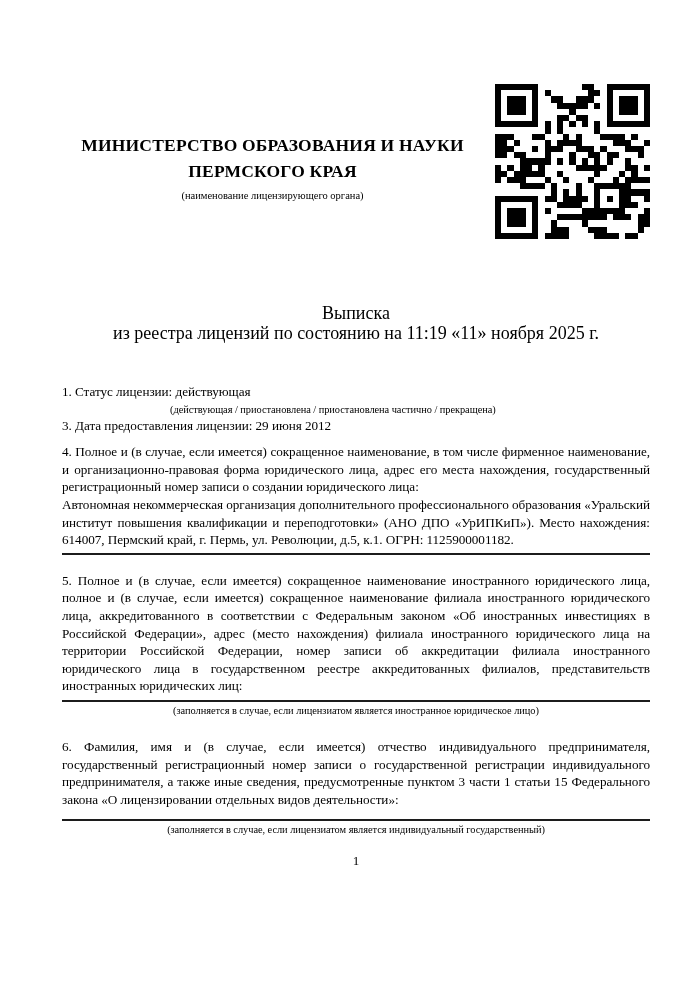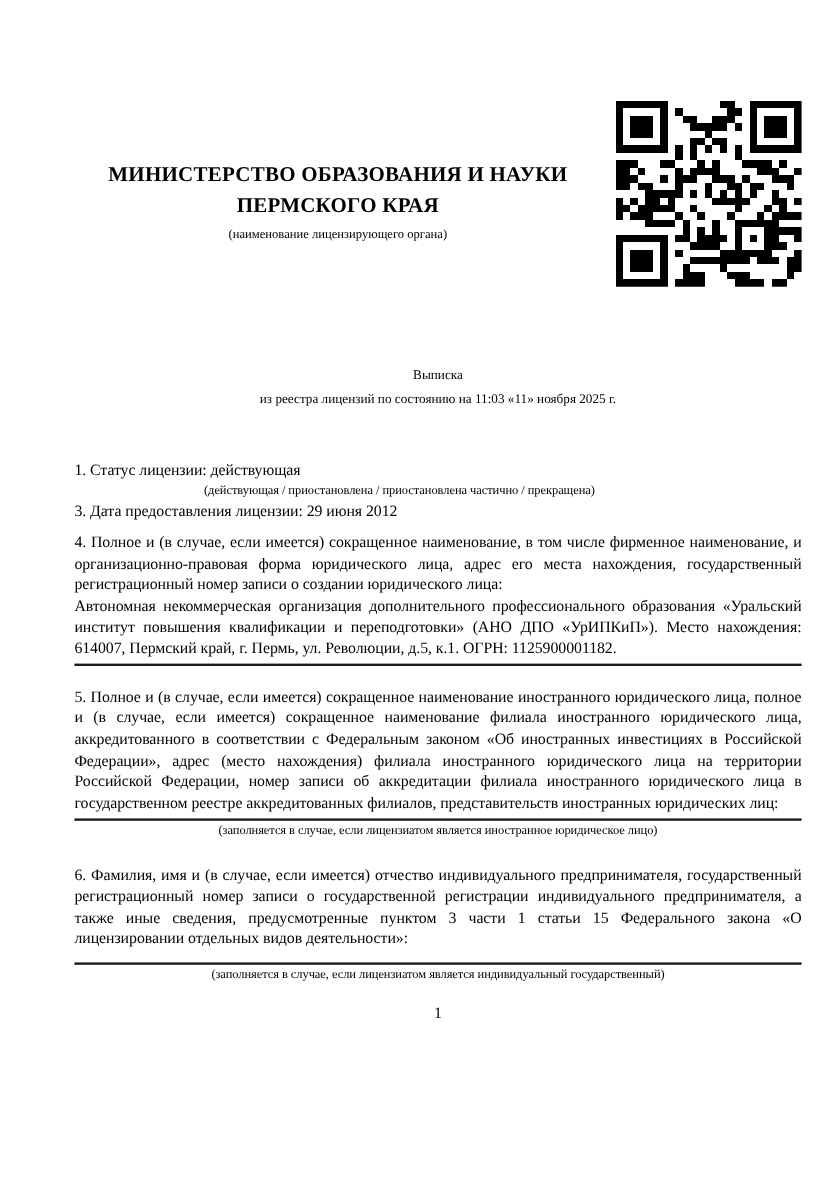"МИНИСТЕРСТВО ОБРАЗОВАНИЯ И НАУКИ" .page { padding: 84px 32px 0 62px -> 84px 50px 0 62px }
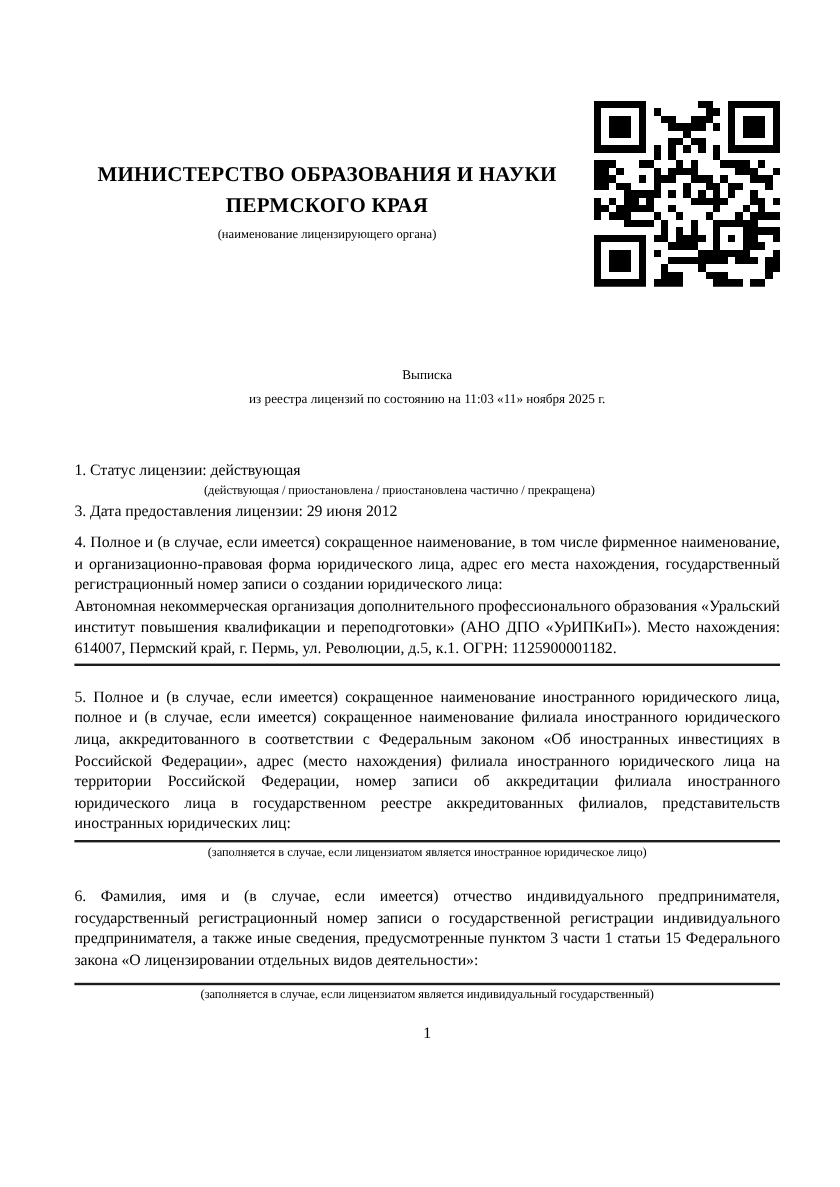"Выписка" .doc-title { font-size: 11px -> 18px }
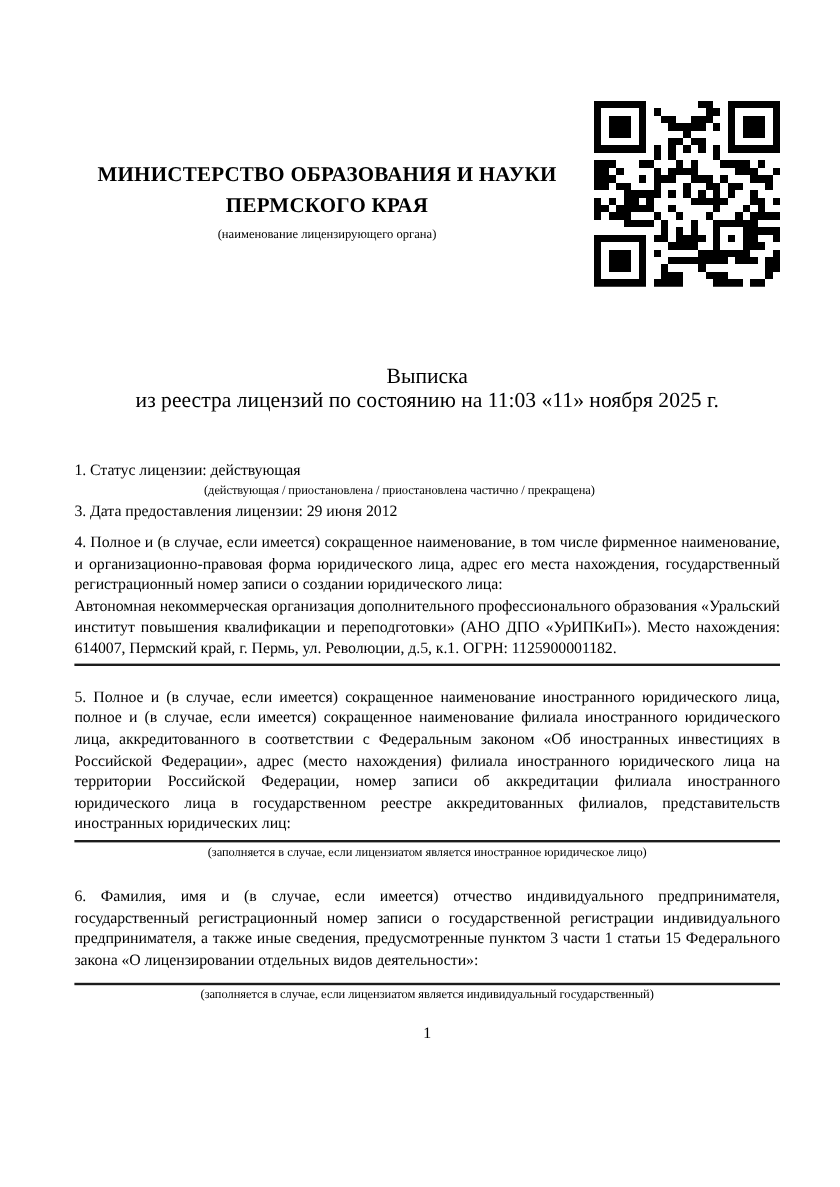"из реестра лицензий по состоянию" div { text: 11:03 -> 11:19 }
